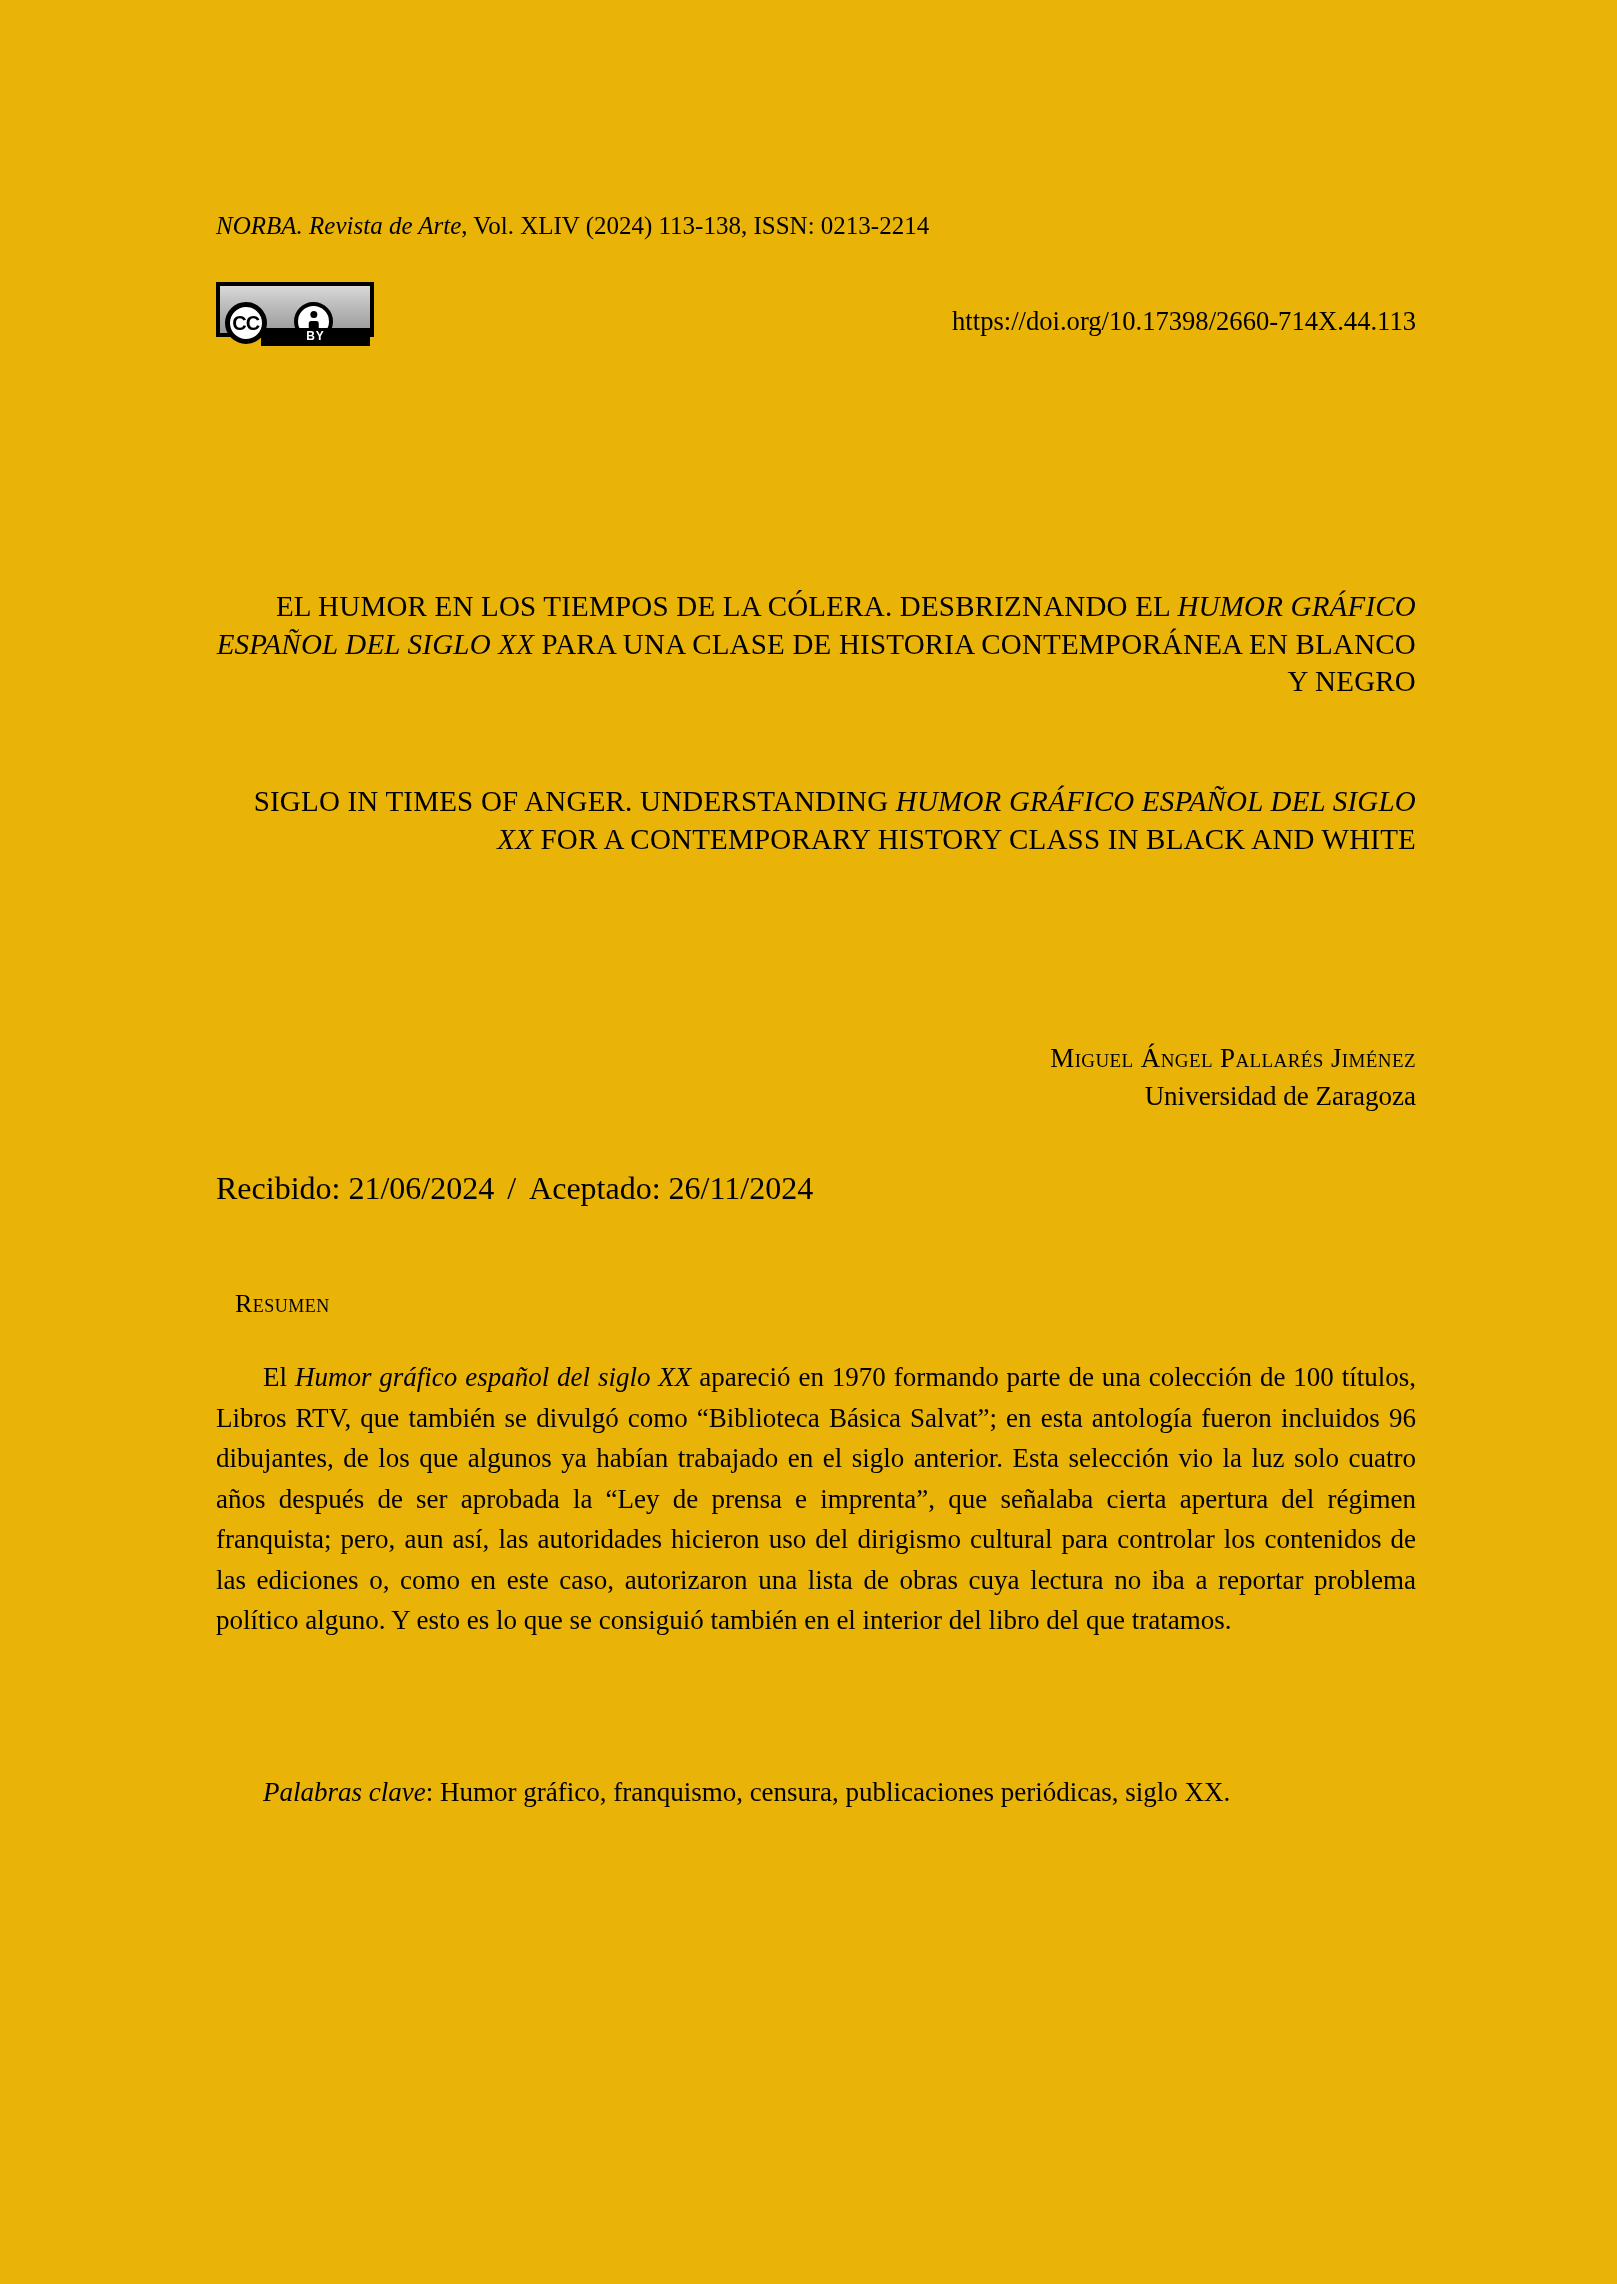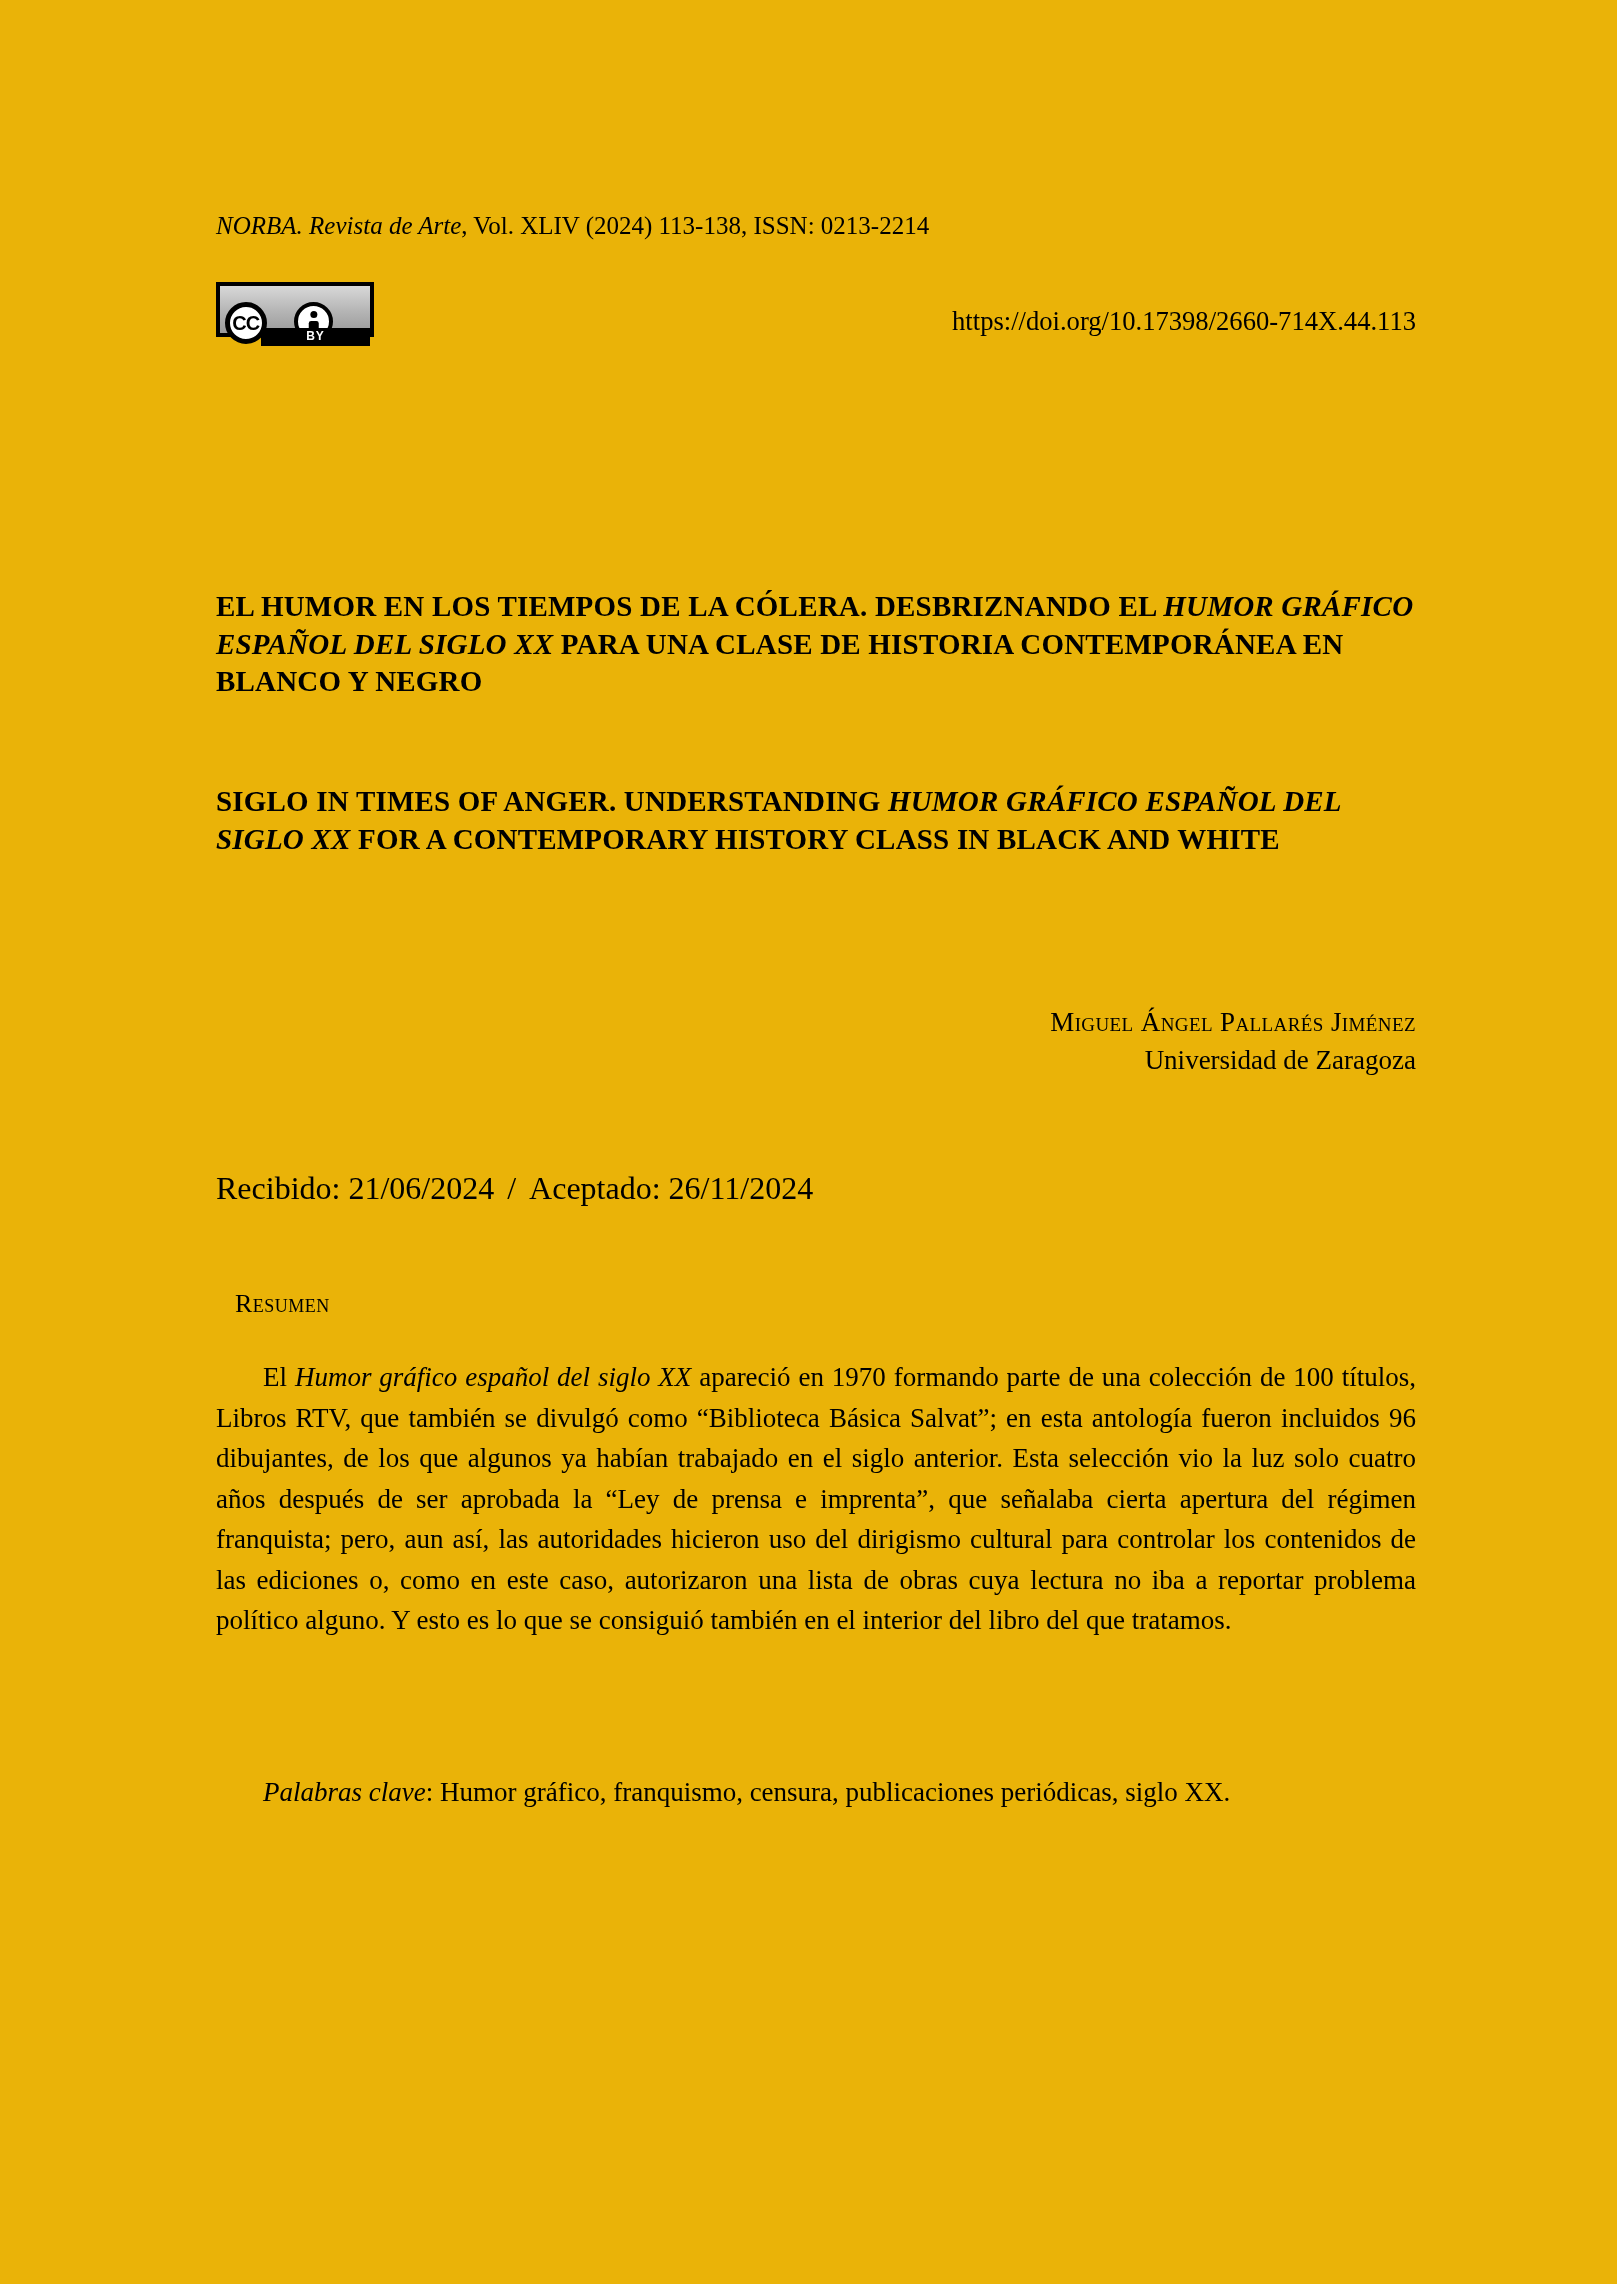"EL HUMOR EN LOS TIEMPOS" .title-block { font-weight: bold -> normal; text-align: left -> right }
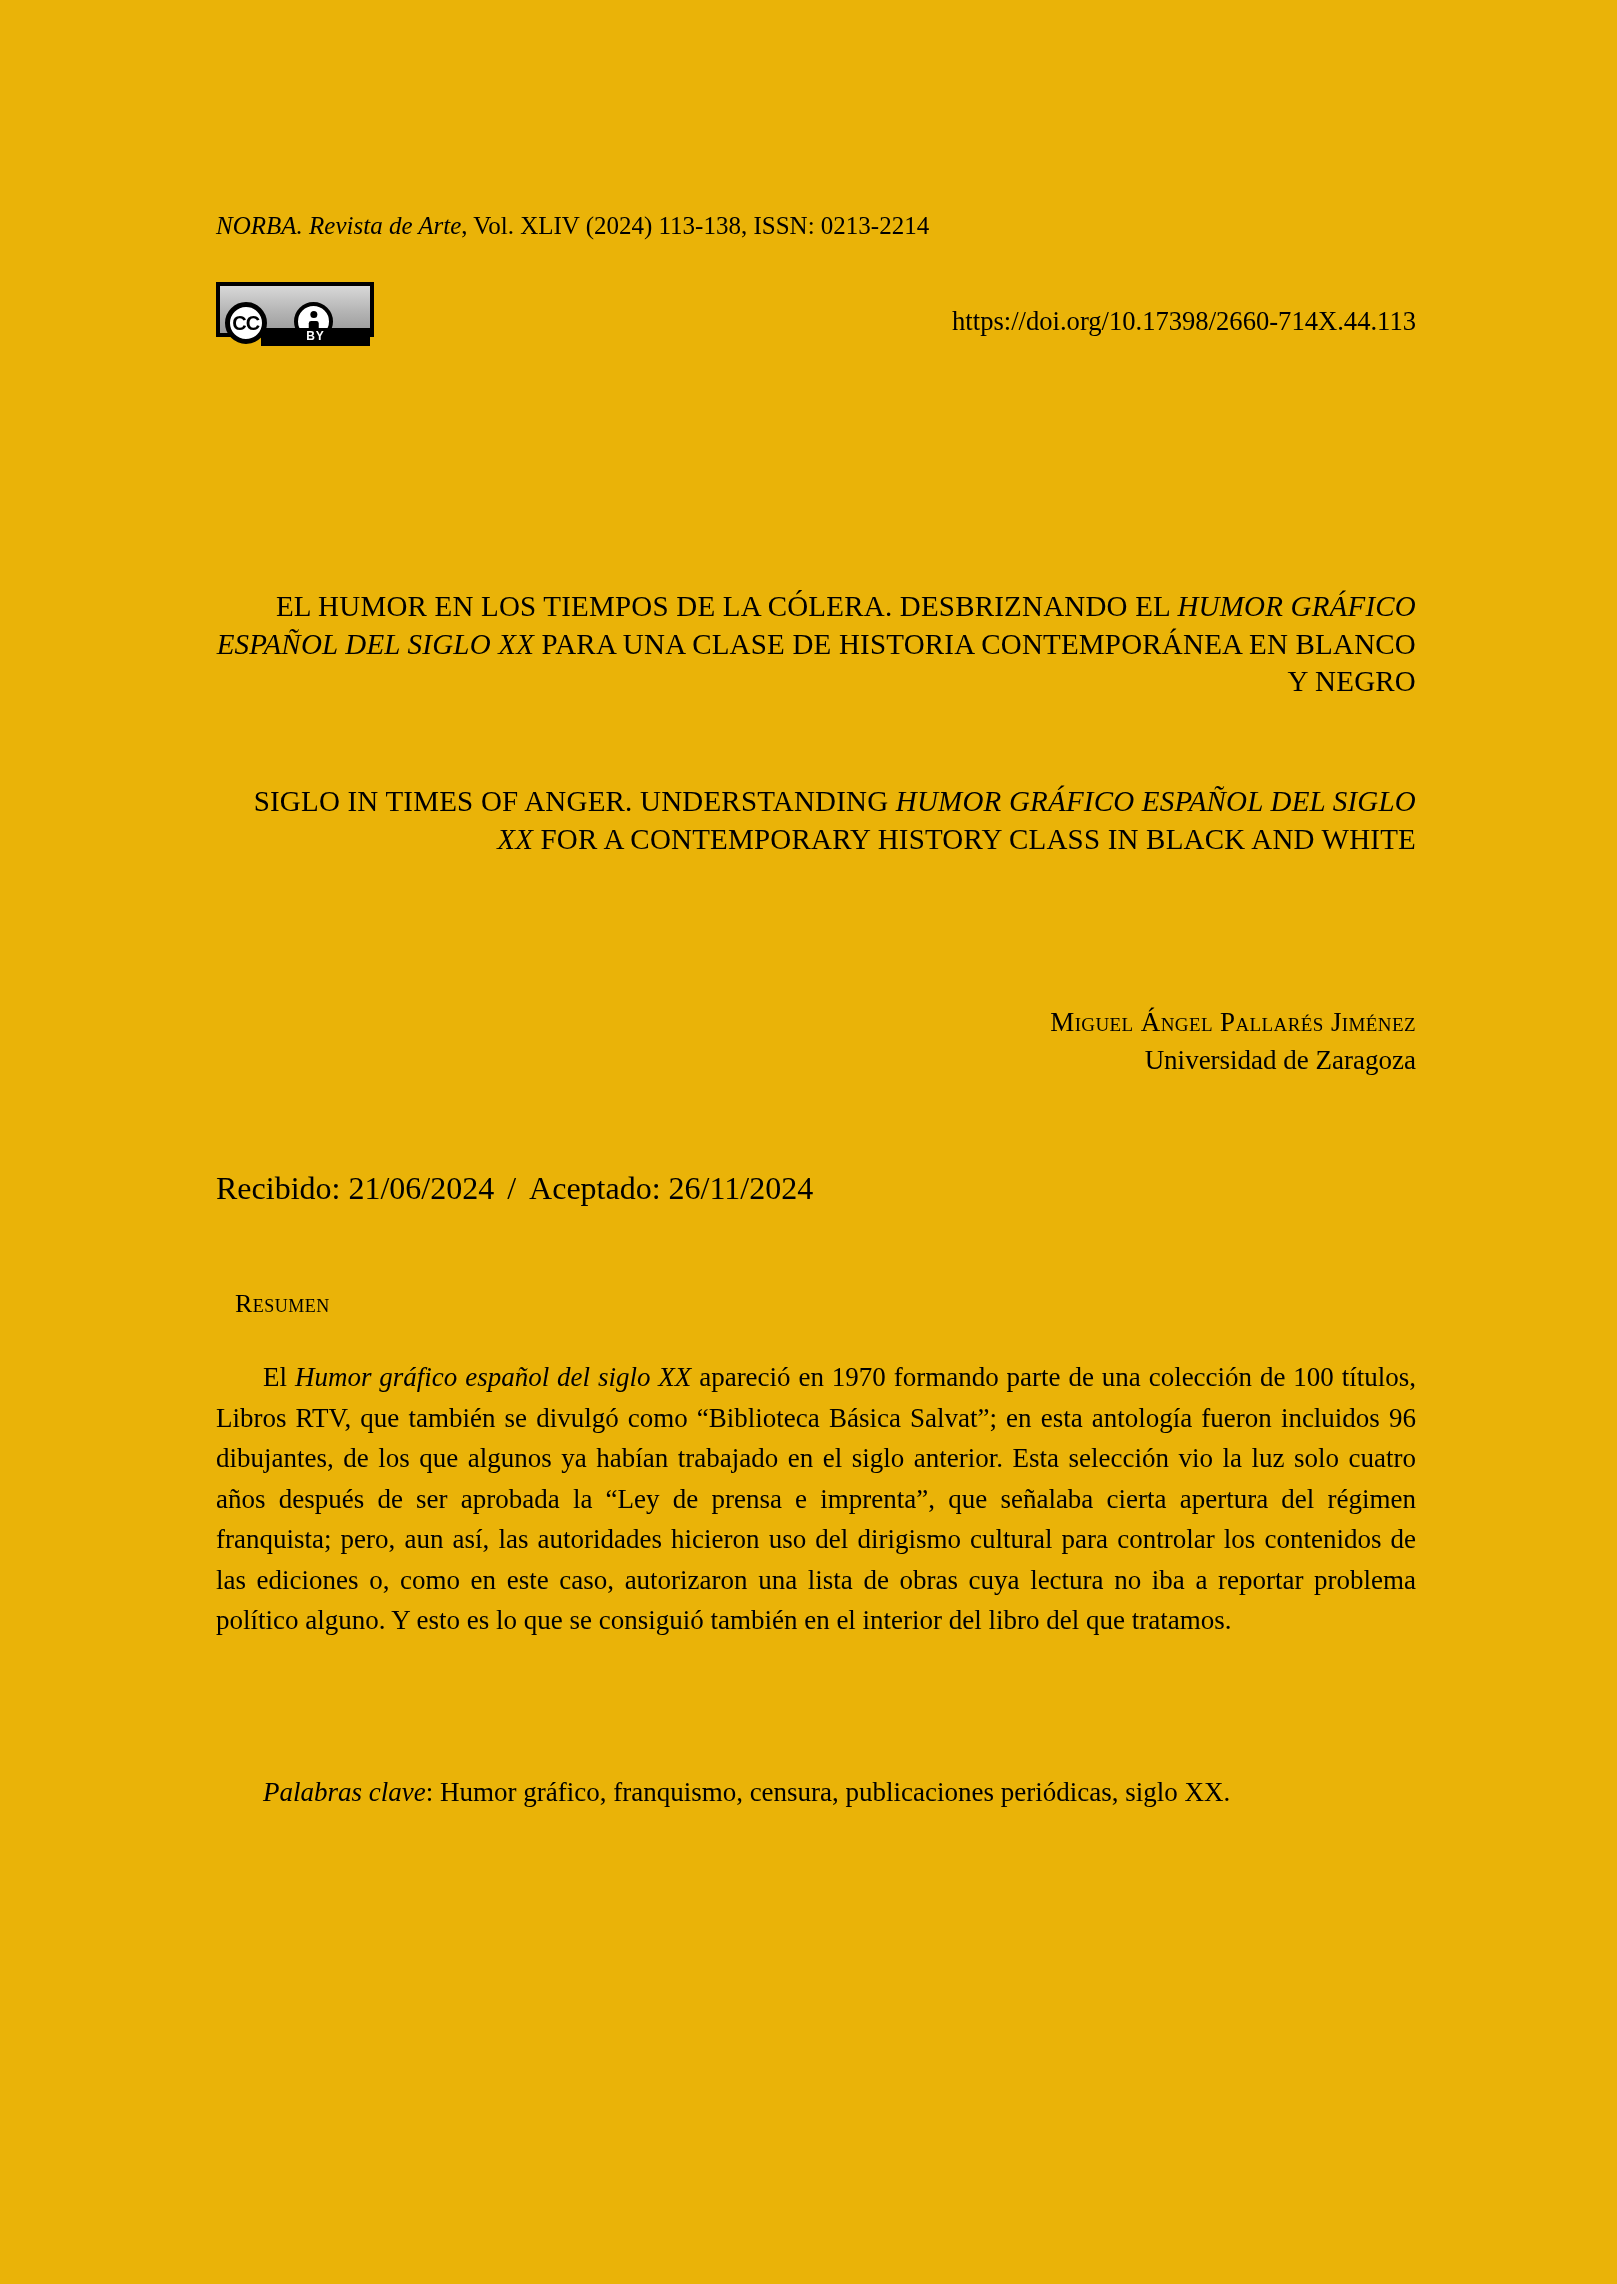"Miguel Ángel Pallarés Jiménez" .author-name { margin-top: none -> 36px }
